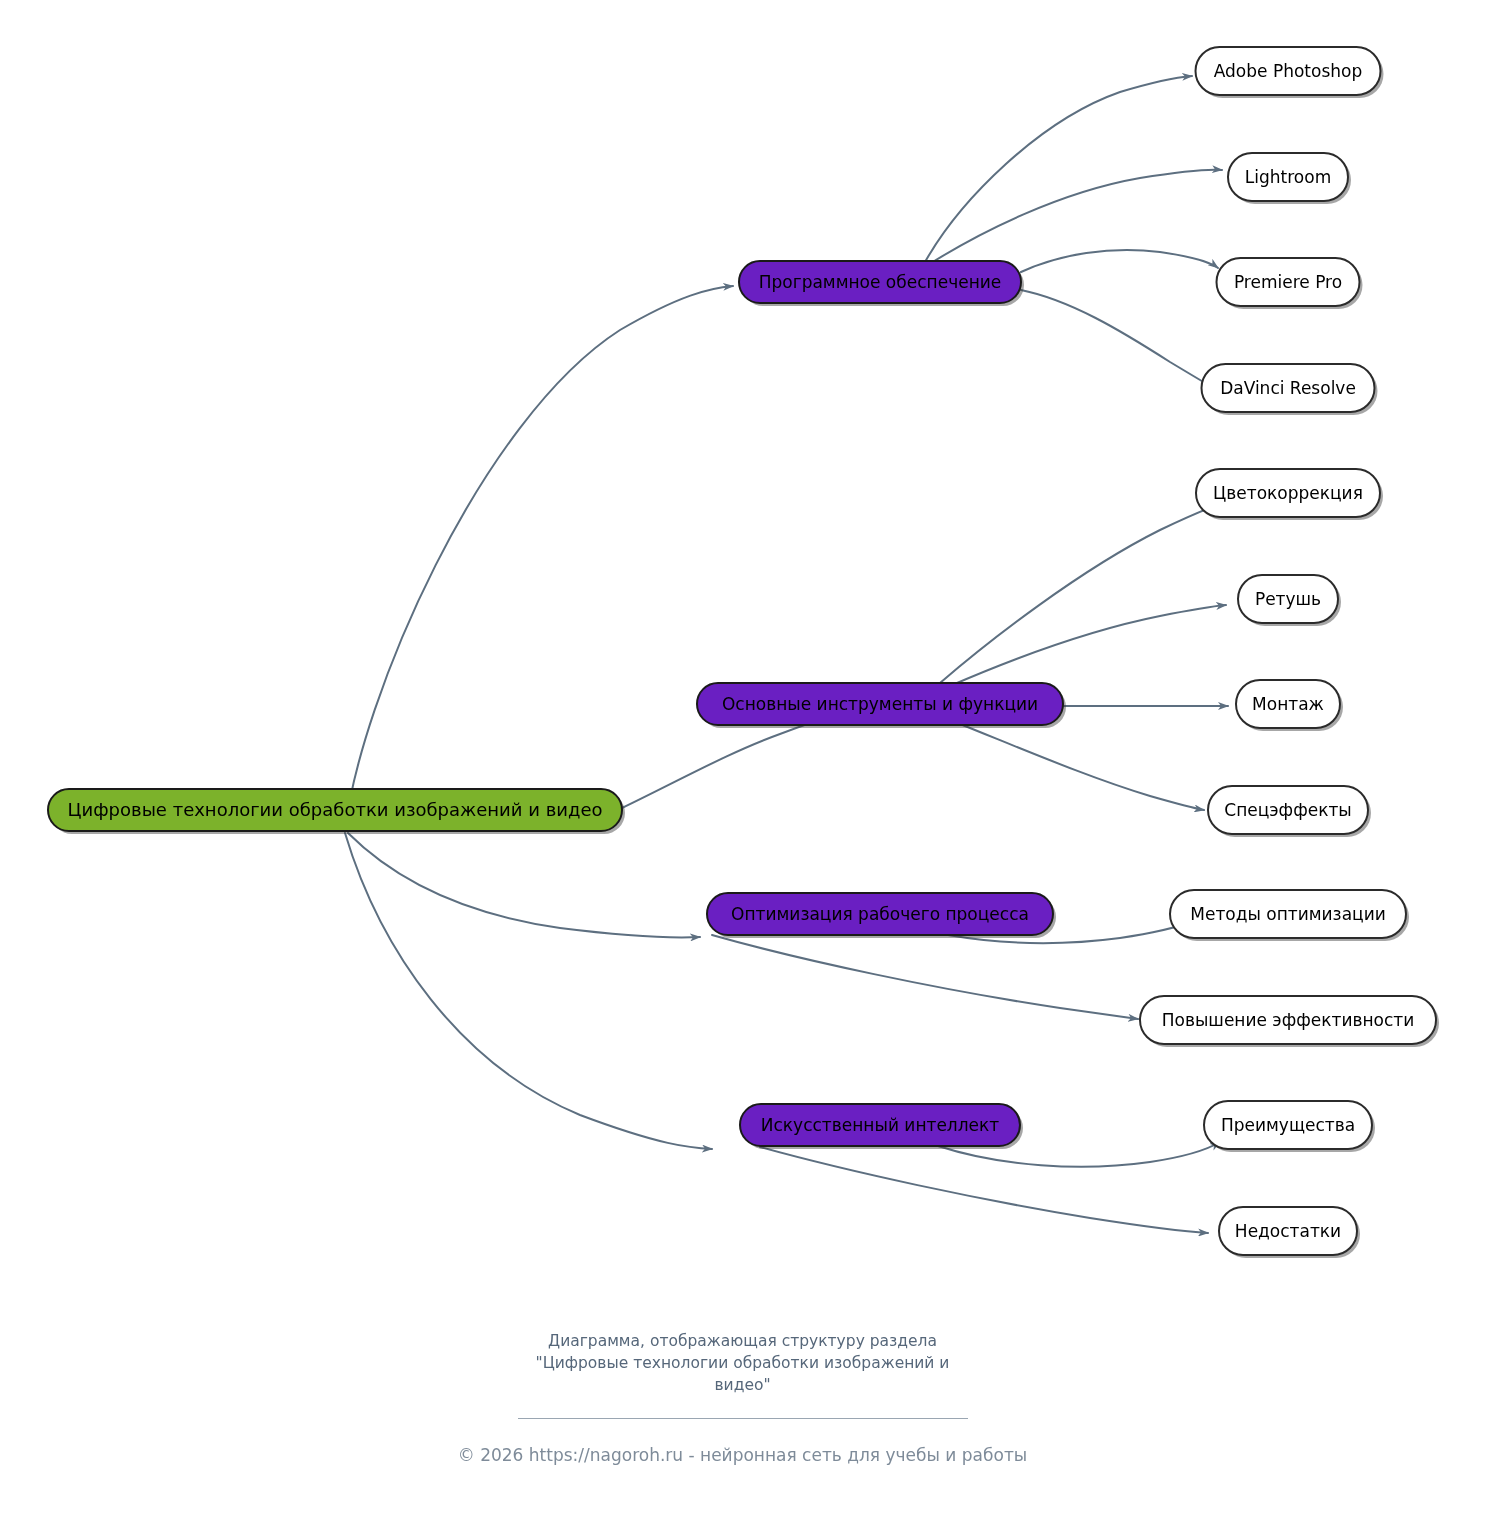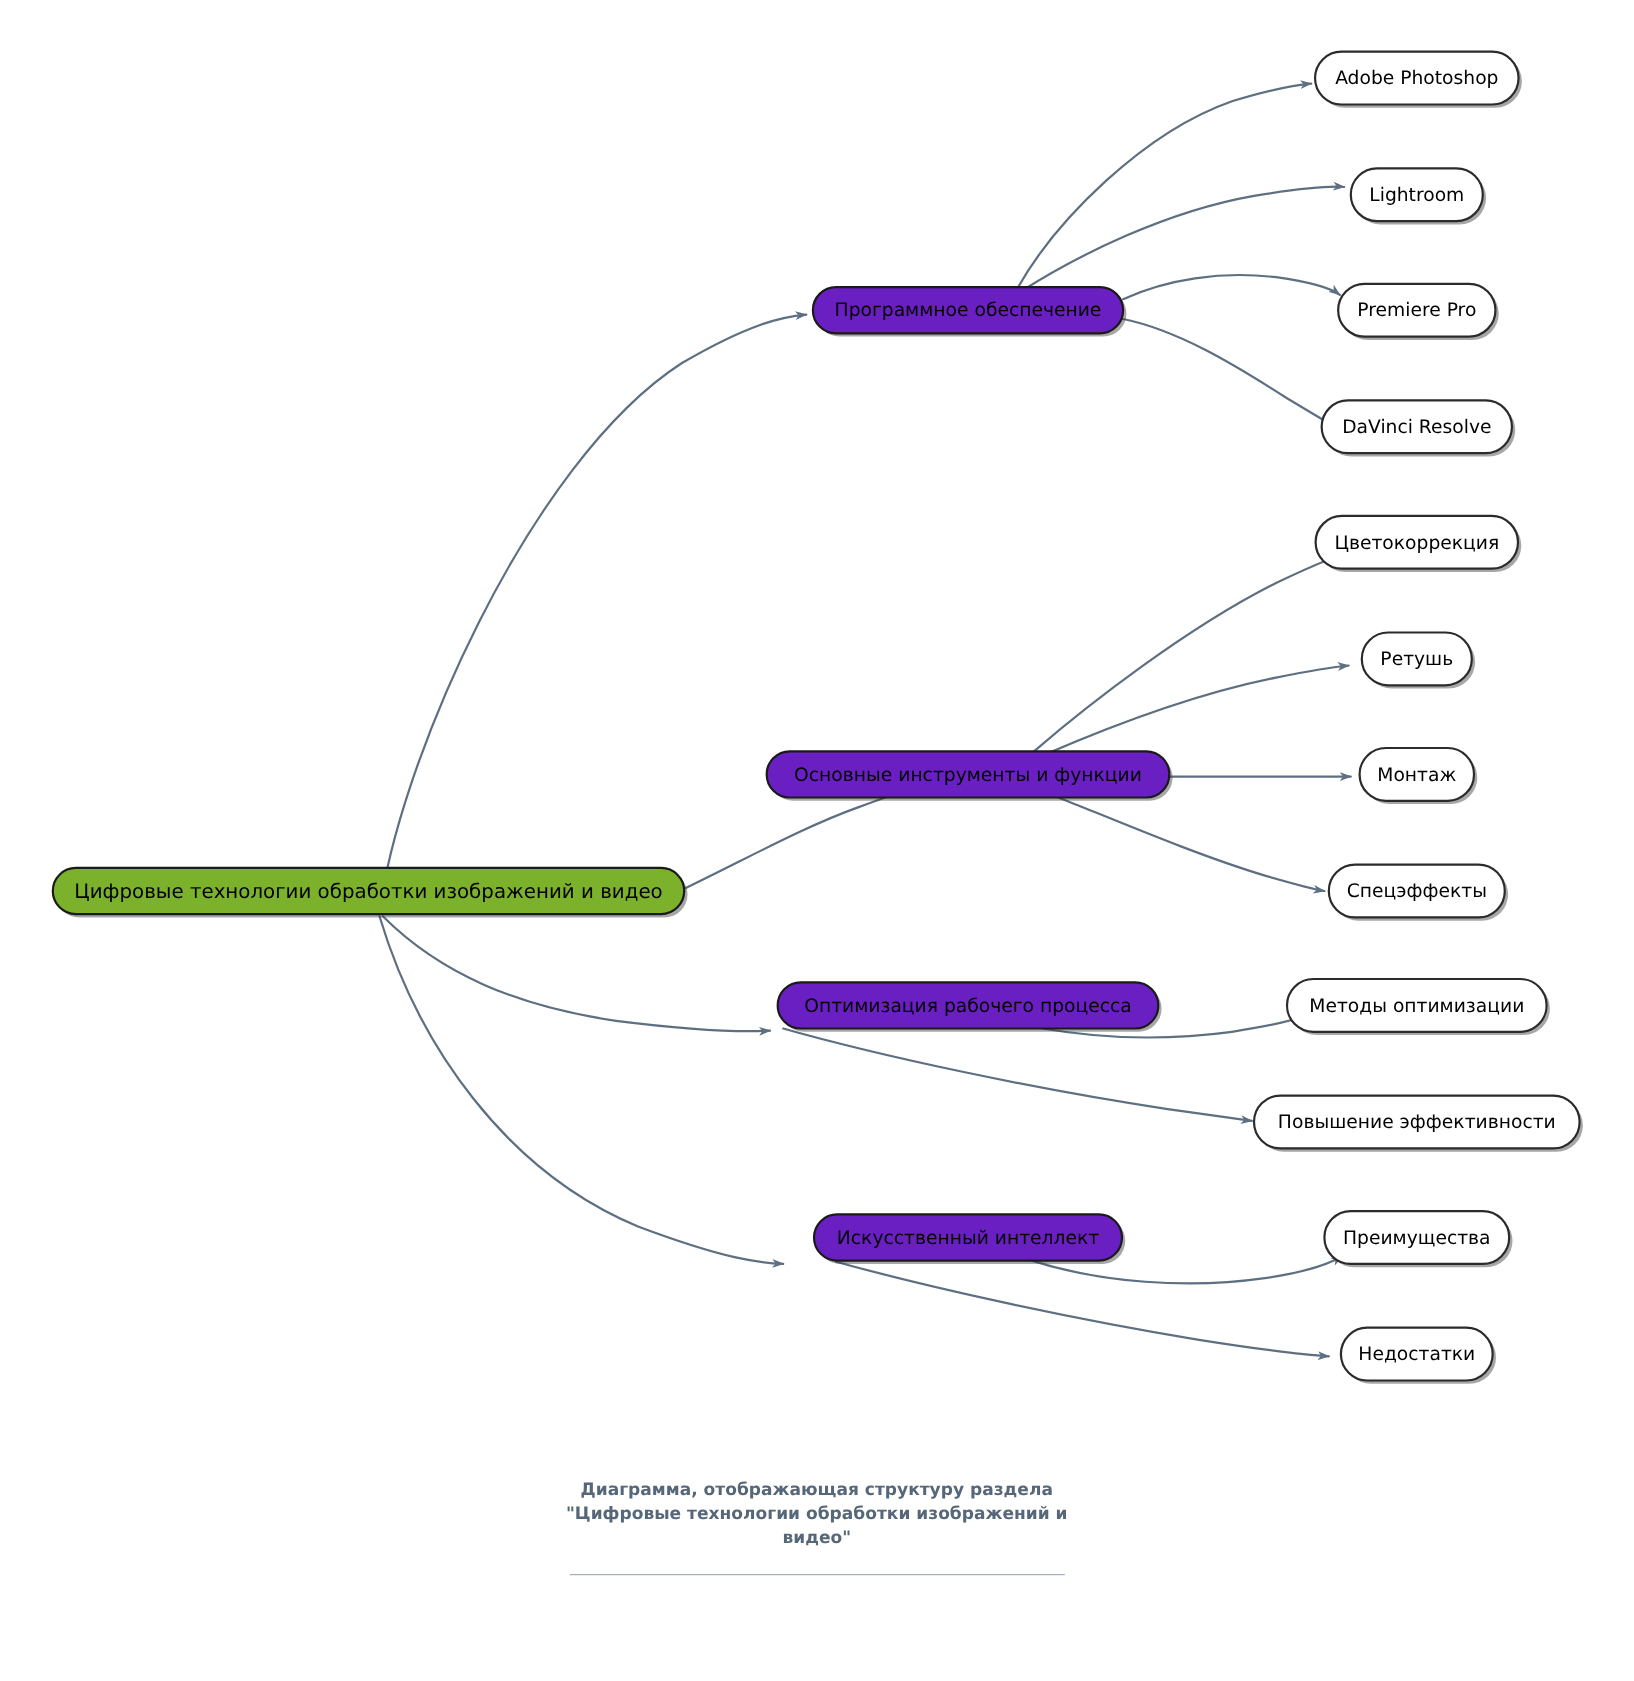"Диаграмма, отображающая структуру" .caption-title { font-weight: bold -> normal; margin: 13px auto -> 0 auto }
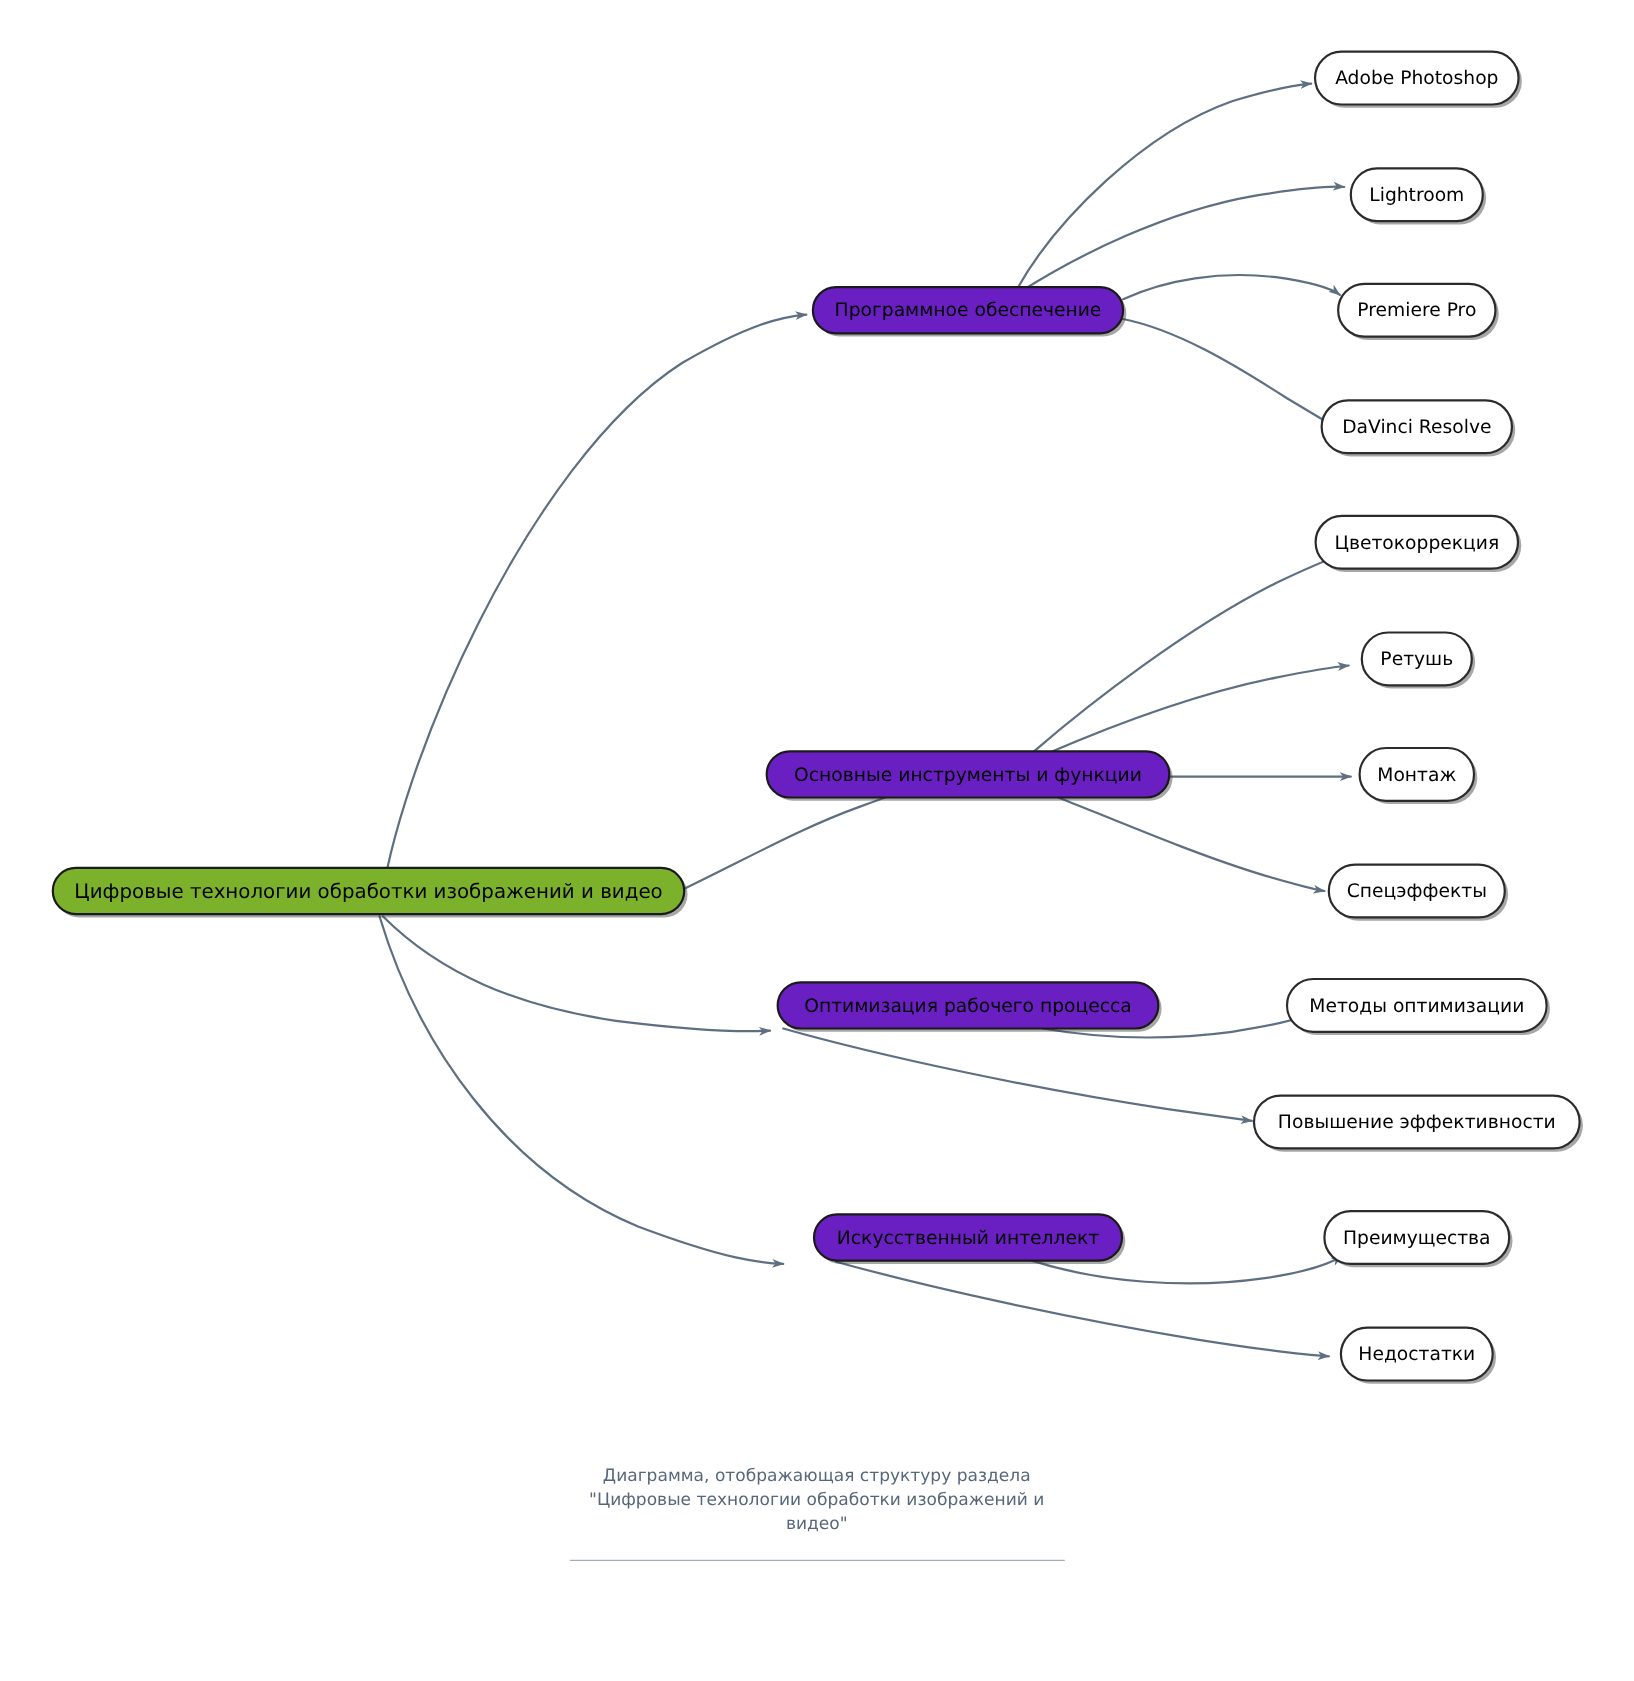"© 2026 https://nagoroh.ru - нейронная" div.caption-credit { html: none -> <div>© 2026 https://nagoroh.ru - нейронная сеть для учебы и работы</div> }
